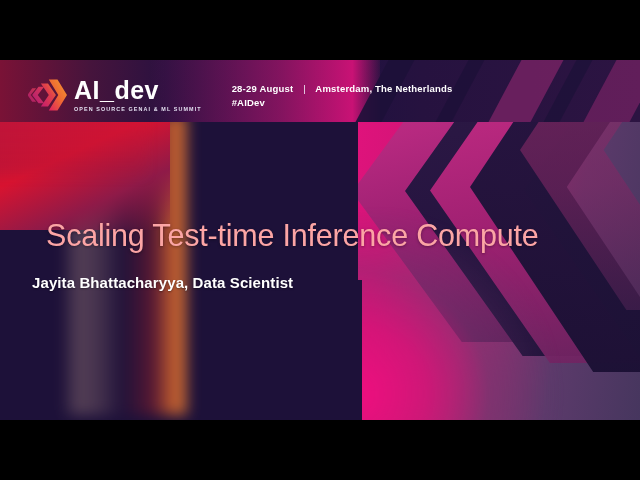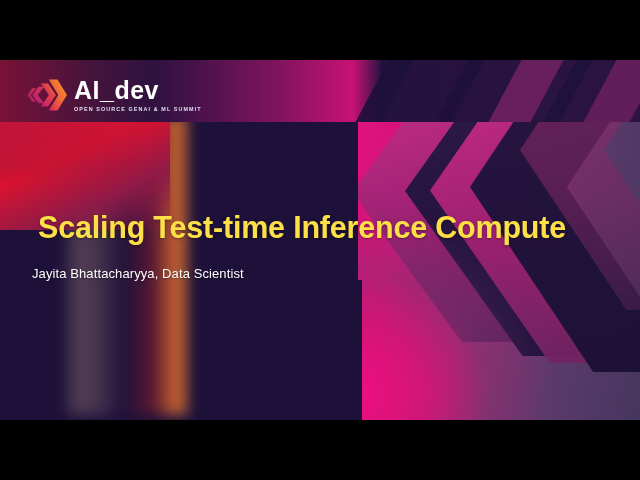"28-29 August | Amsterdam, The" div.event-info { html: none -> <div> <div> <span>28-29 August</span> <span>|</span> <span>Amsterdam, The Netherlands</span> </div> <div>#AIDev</div> </div> }
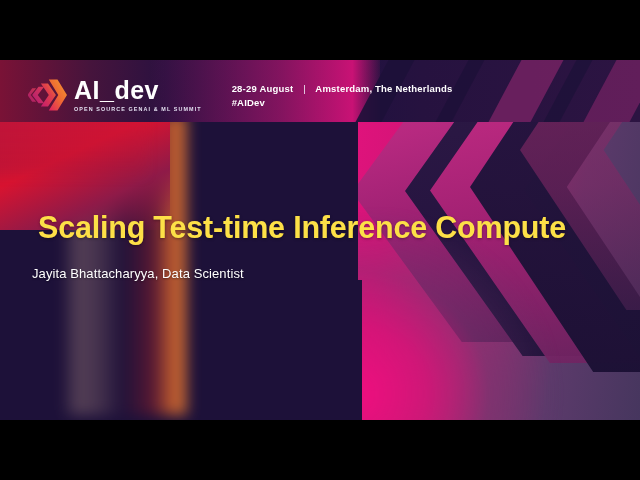"Scaling Test-time Inference Compute" .slide-title { color: #fde047 -> #fca5a5; font-weight: 700 -> 400; margin: 6px -> 14px }
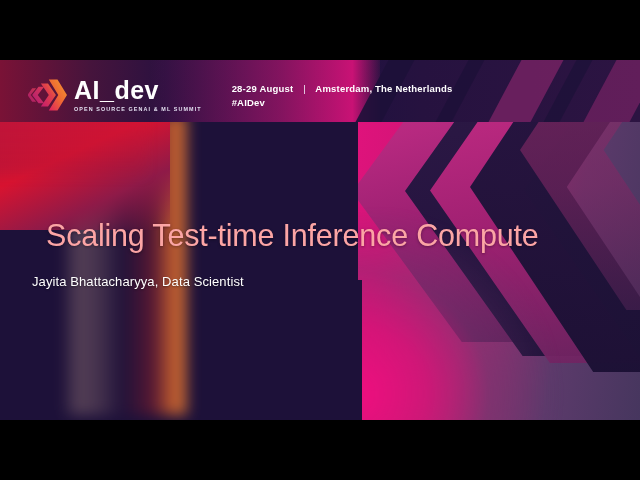"Jayita Bhattacharyya, Data Scientist" .speaker { font-size: 13px -> 15px; font-weight: 400 -> 700 }
